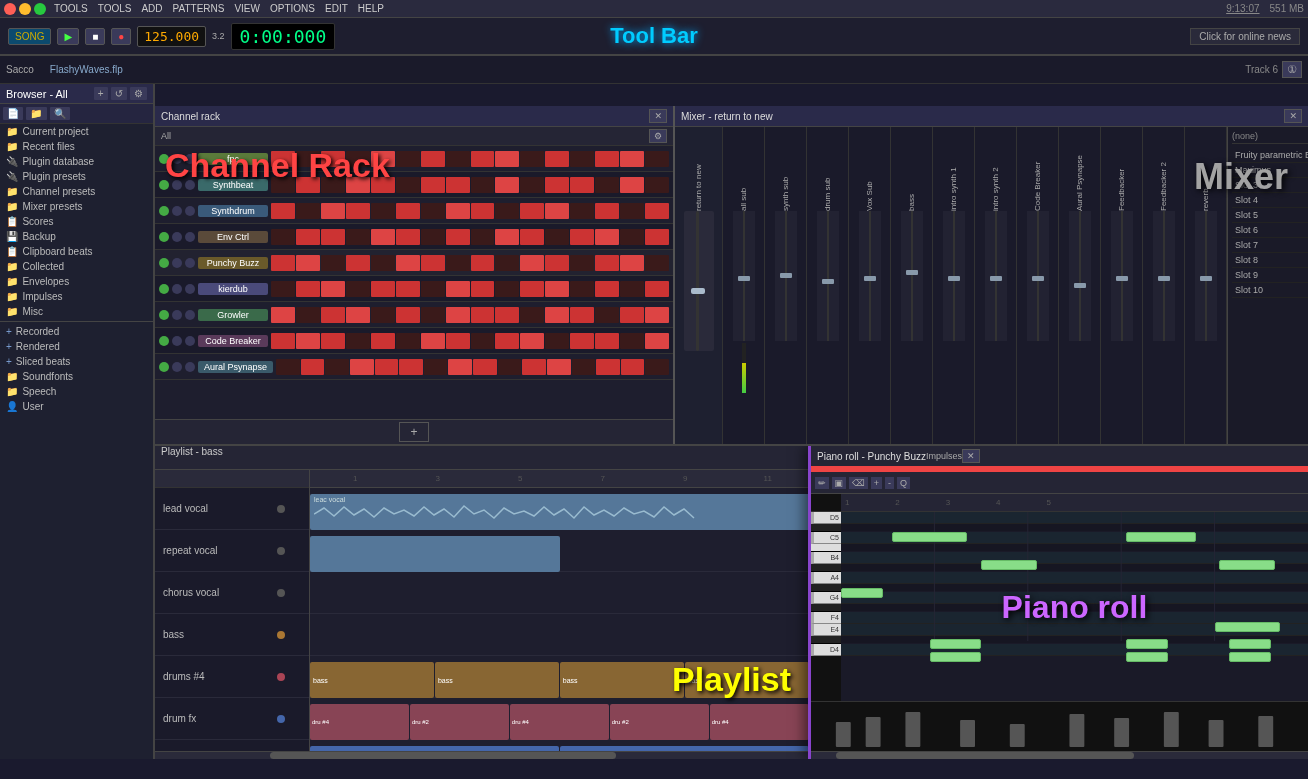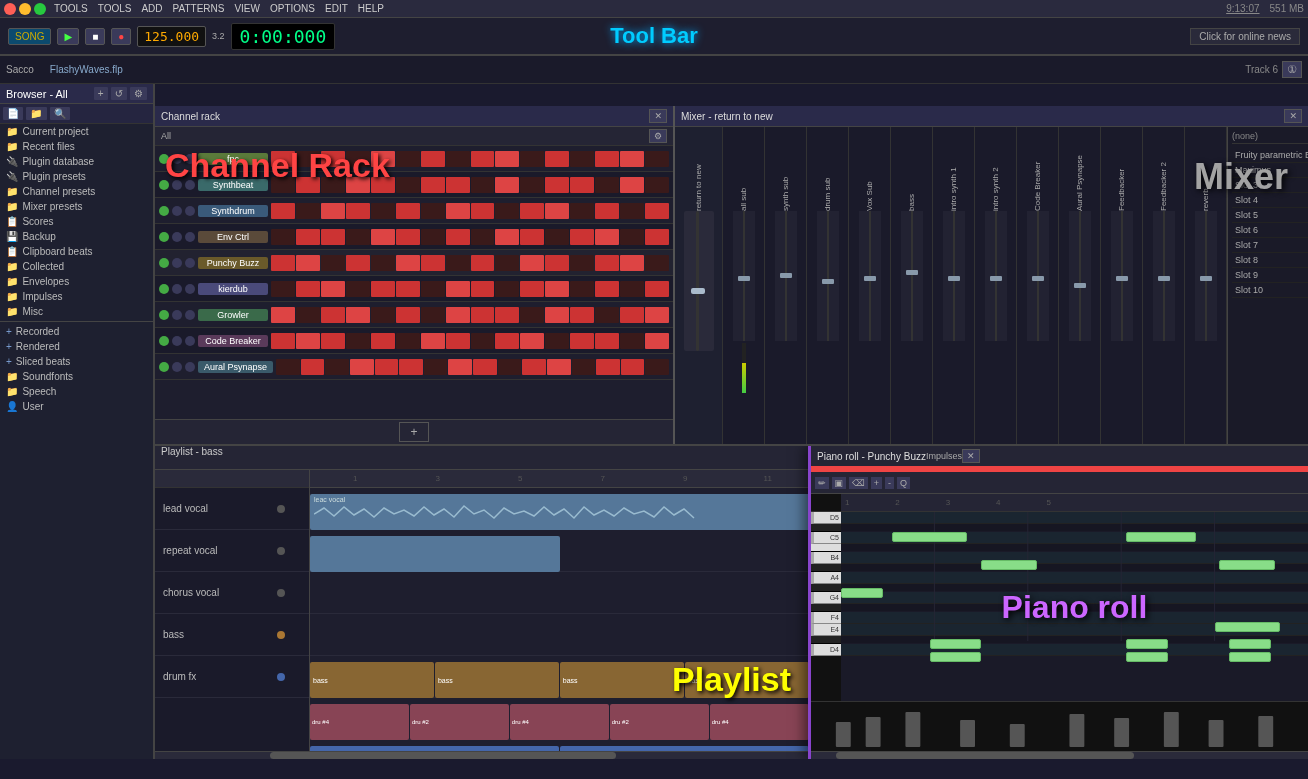"drums #4" div.playlist-track-label { html: none -> <div> <span>drums #4</span> <span></span> </div> }
